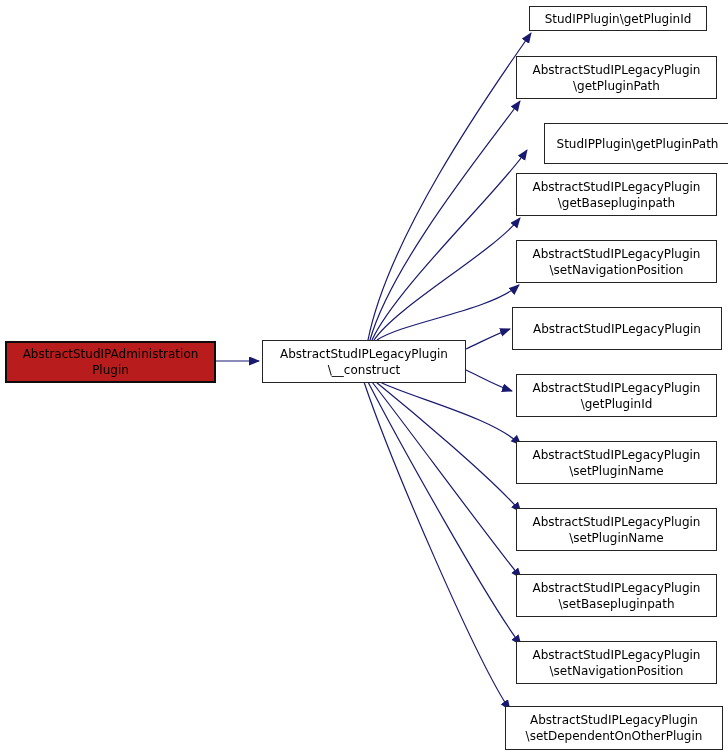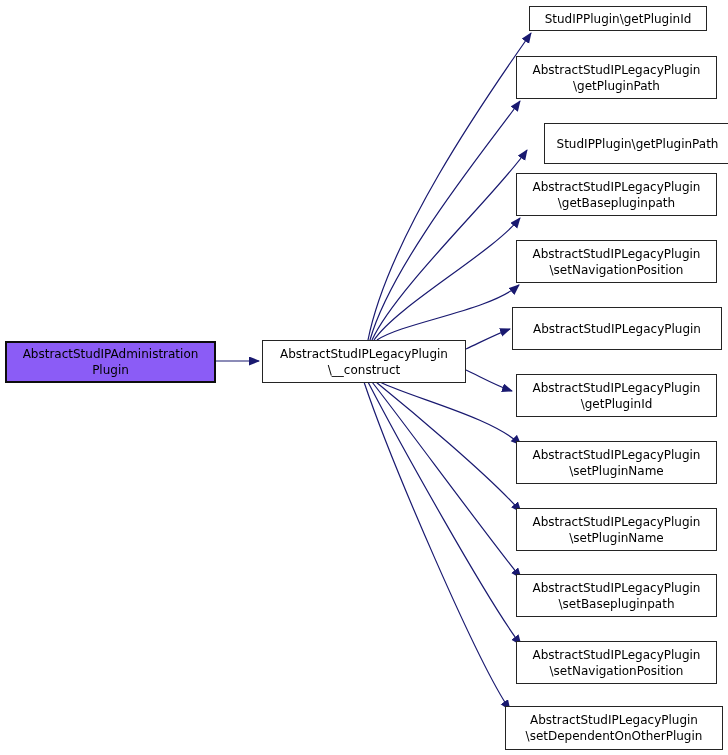"AbstractStudIPAdministration" .node.root { background: #8b5cf6 -> #b91c1c }
